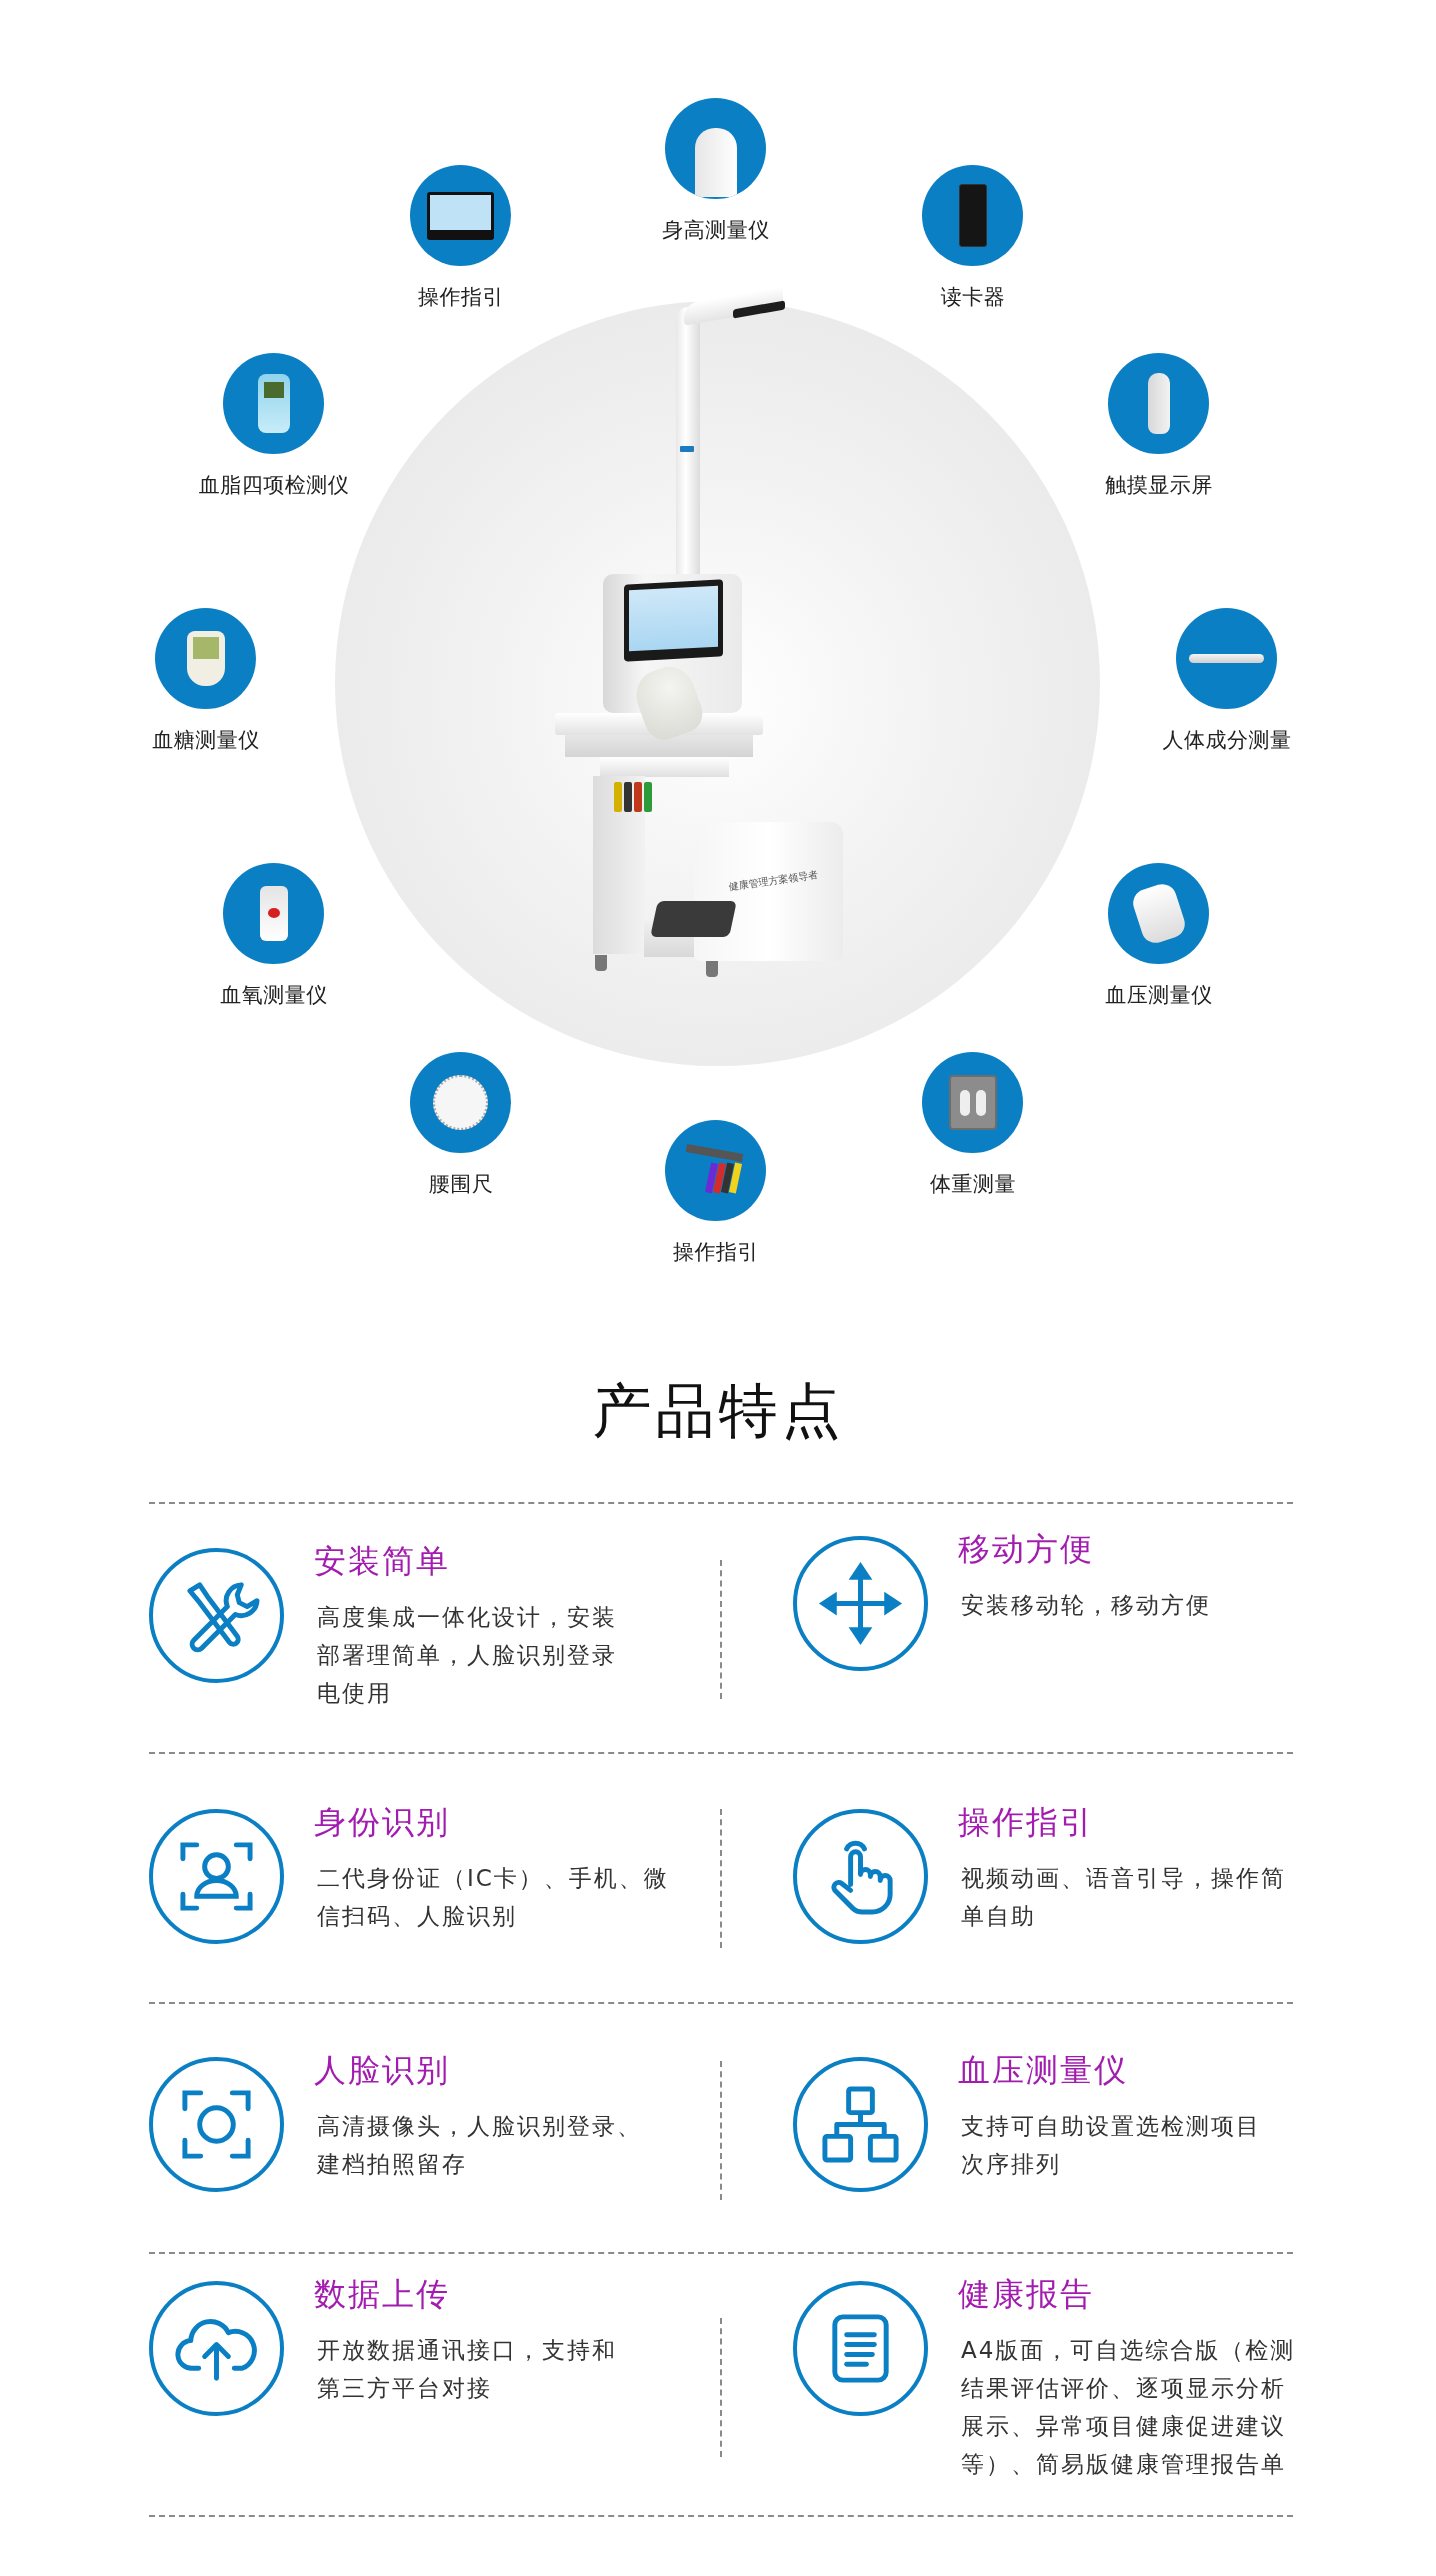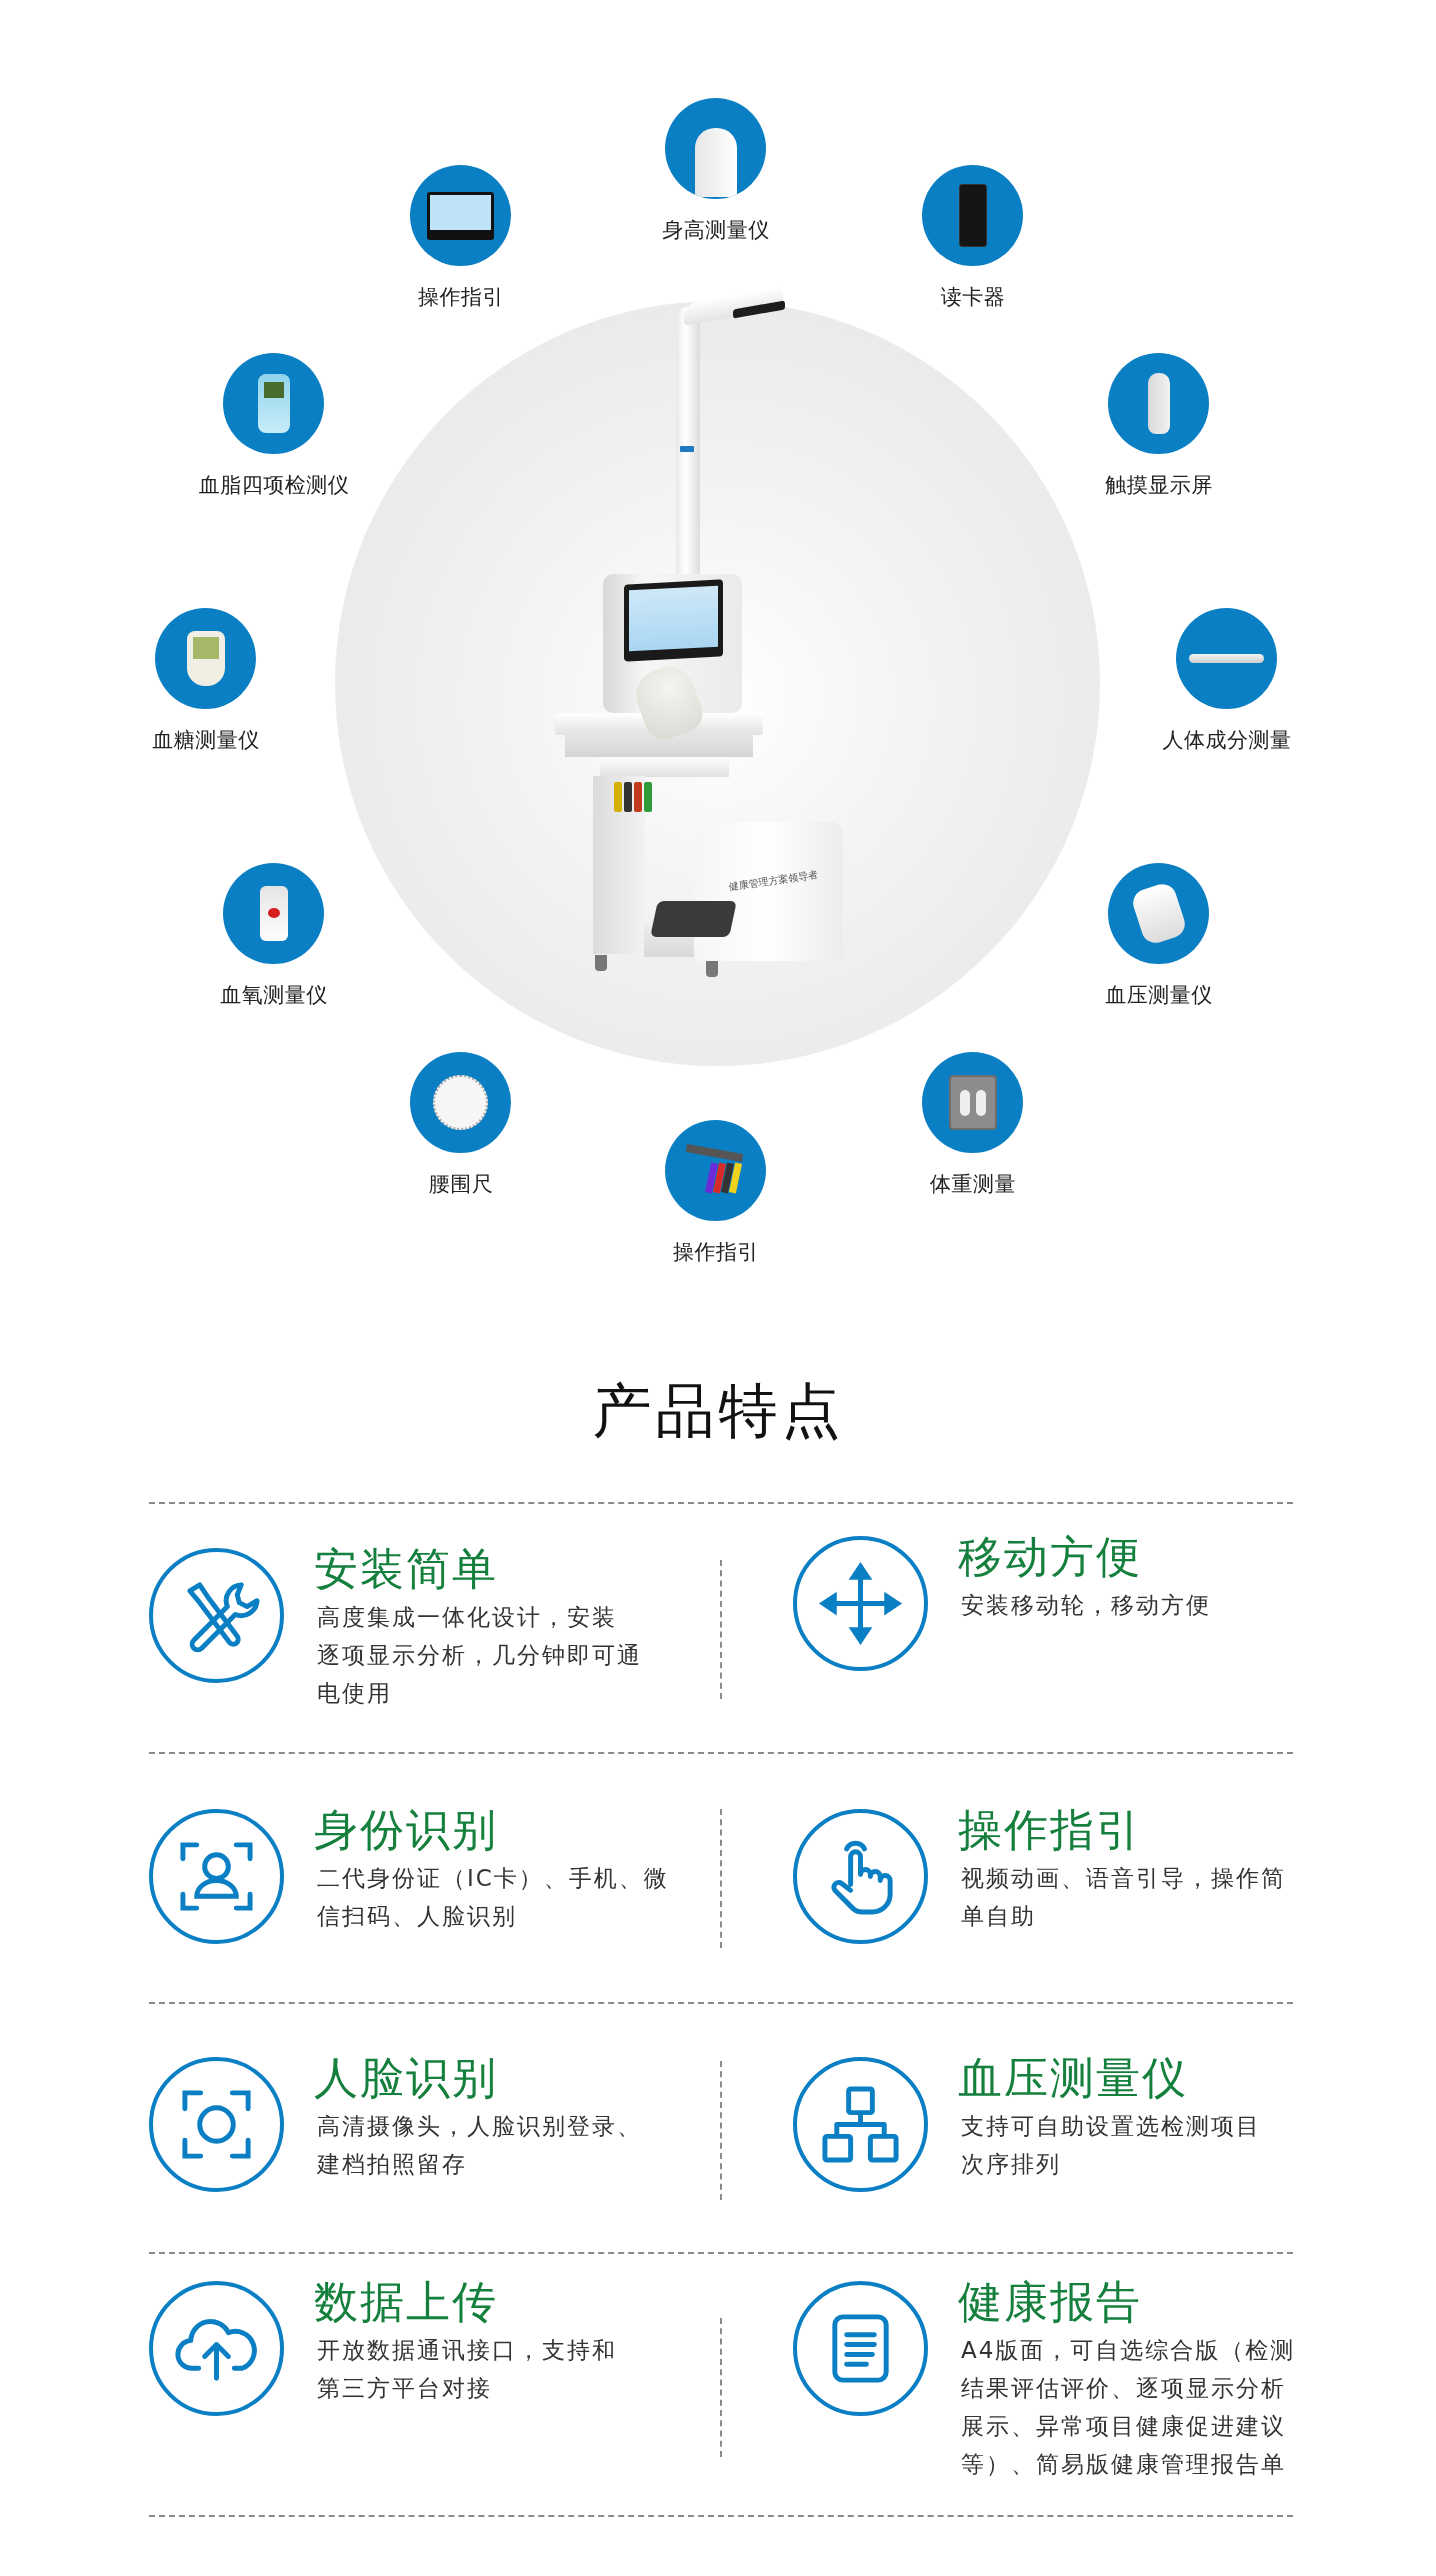"安装简单" .feat .ttl { color: #15803d -> #a21caf; font-size: 44px -> 32px }
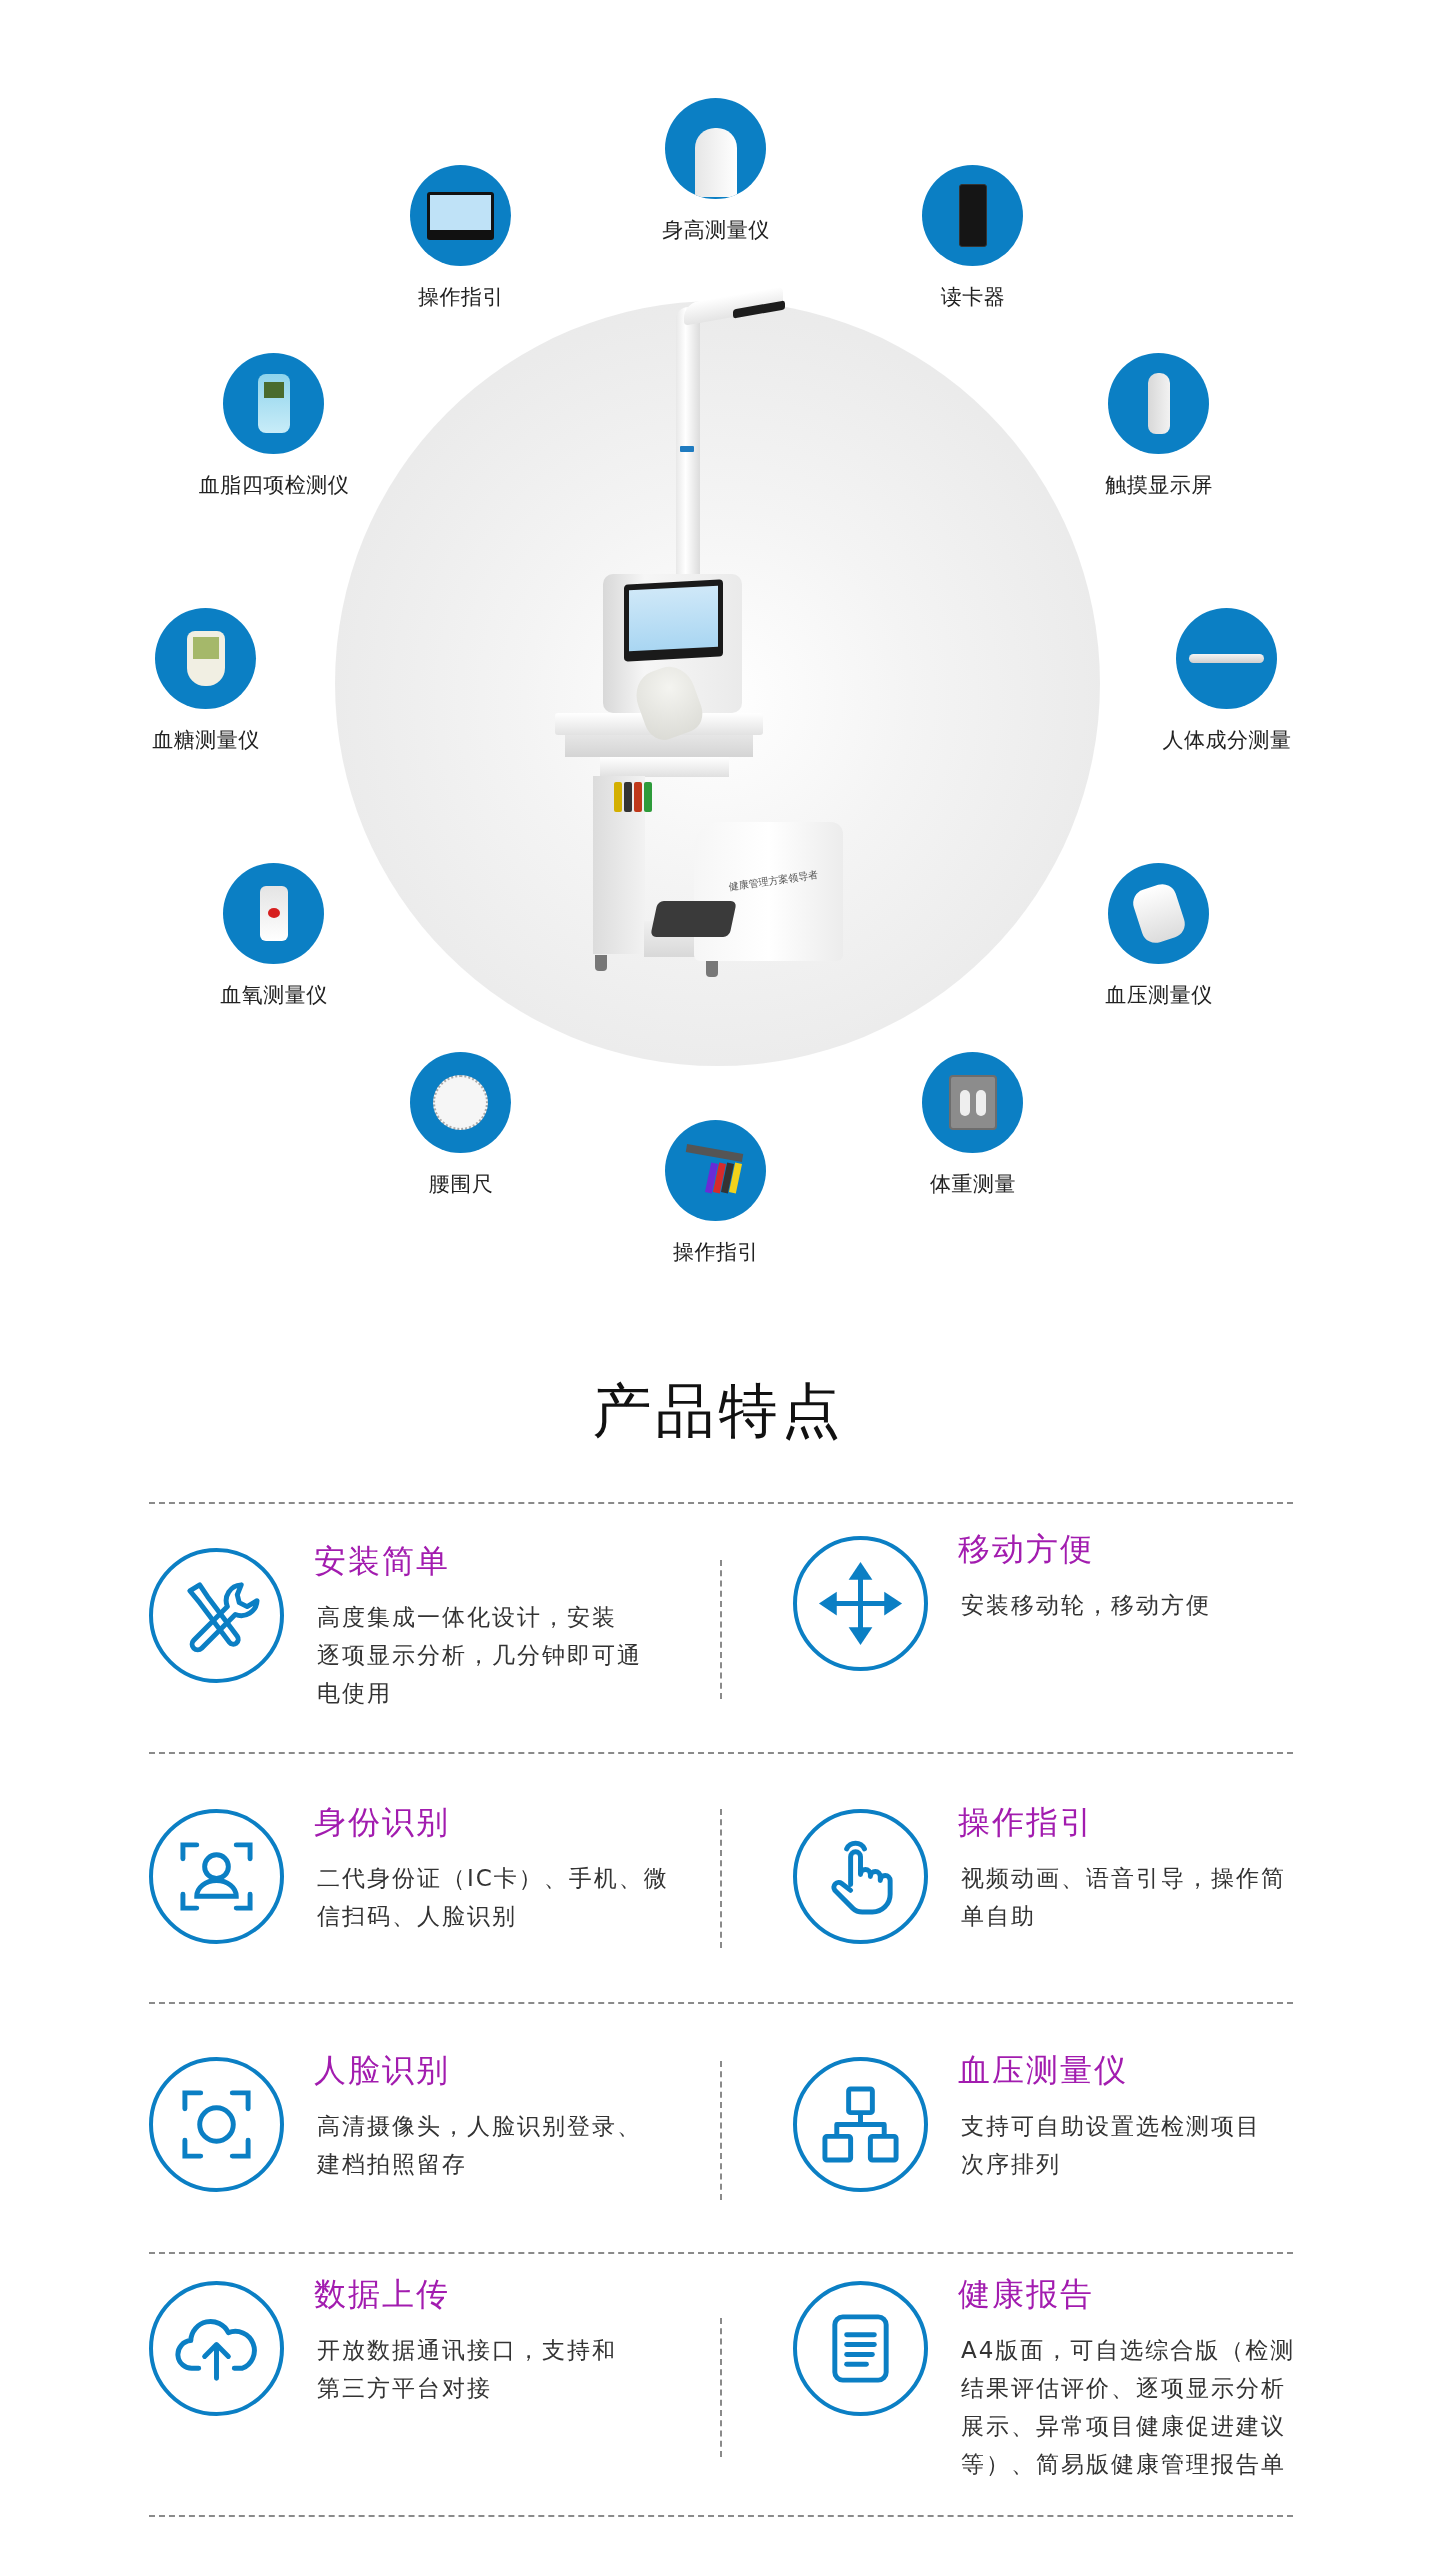"逐项显示分析，几分钟即可通" span { text: 逐项显示分析，几分钟即可通 -> 部署理简单，人脸识别登录 }
